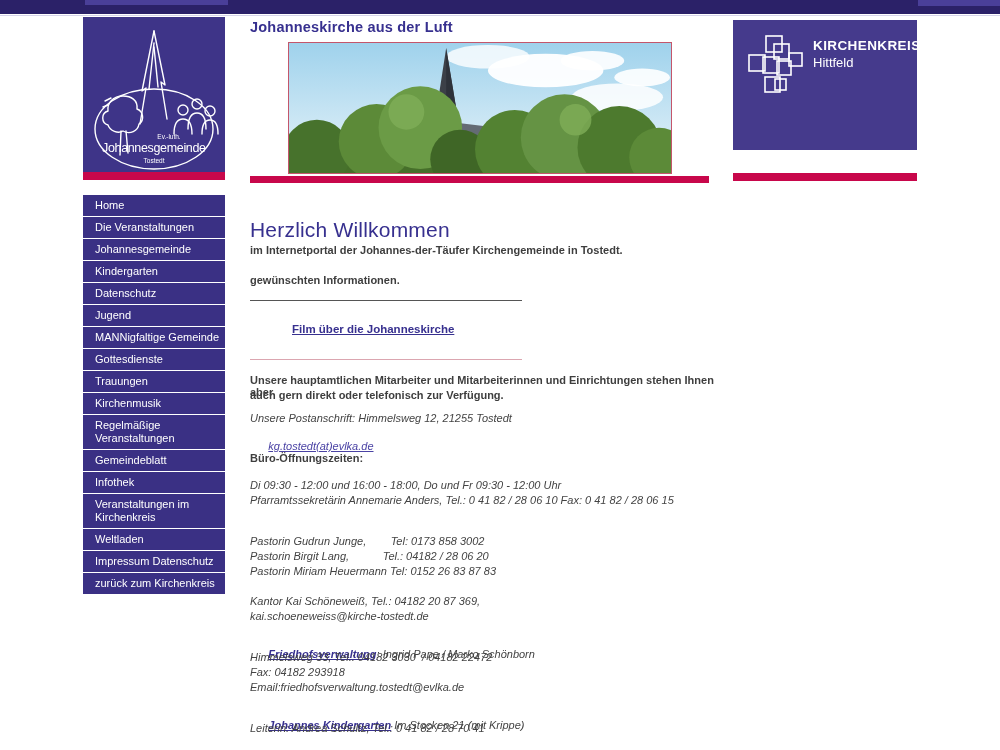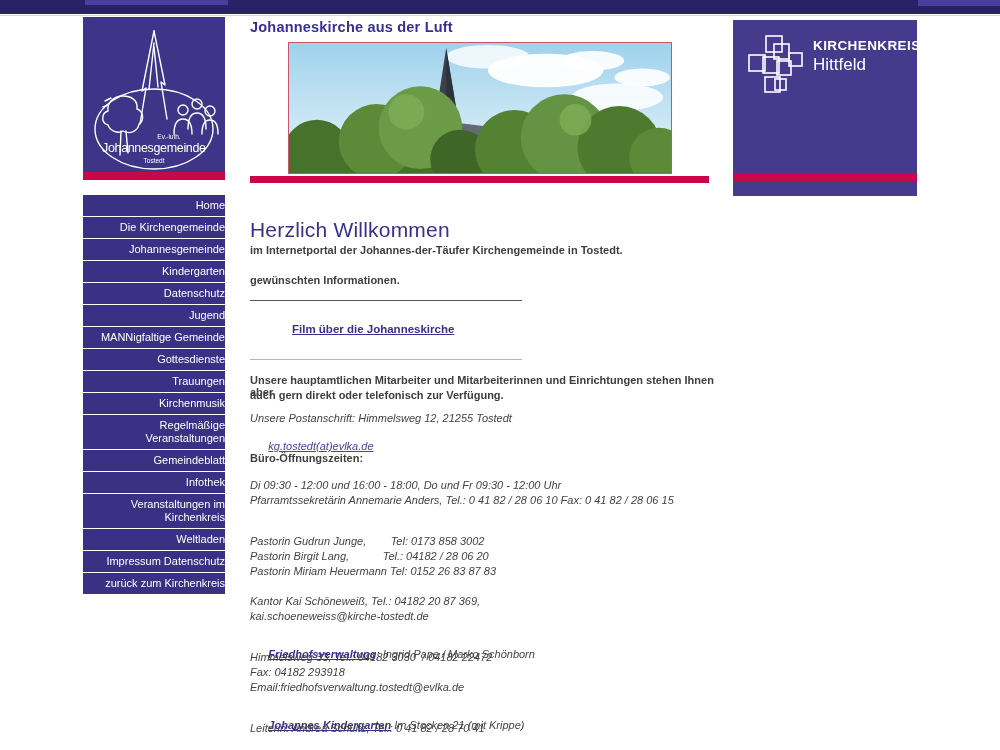"KIRCHENKREIS" .kk-box { height: 176px -> 130px }
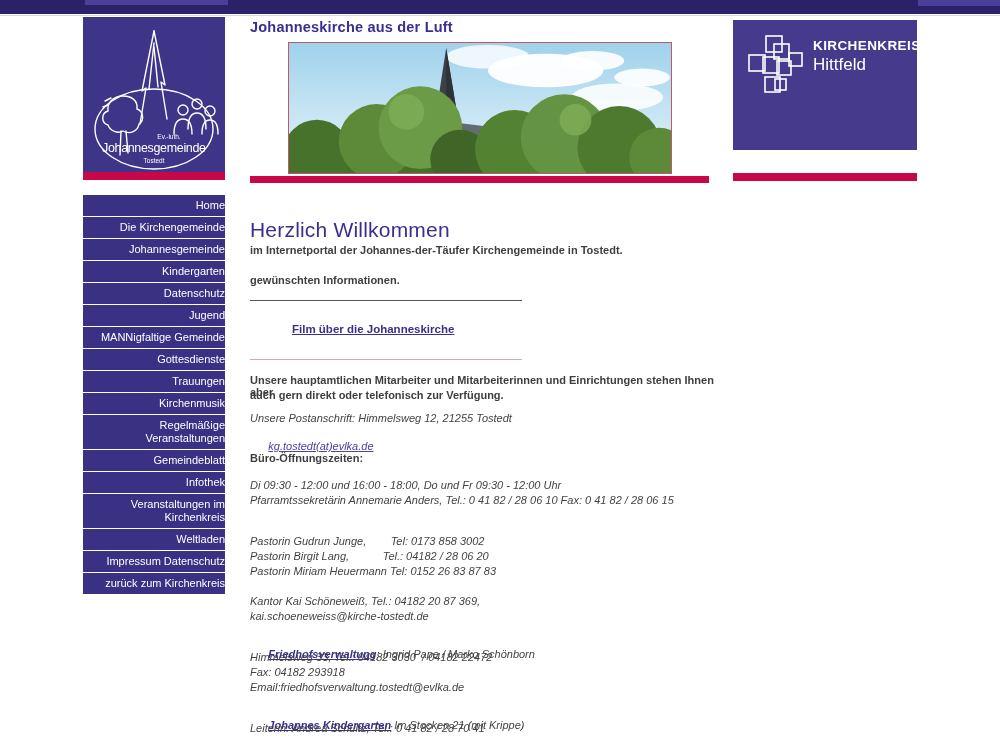"Hittfeld" .kk-line2 { font-size: 17px -> 13px }
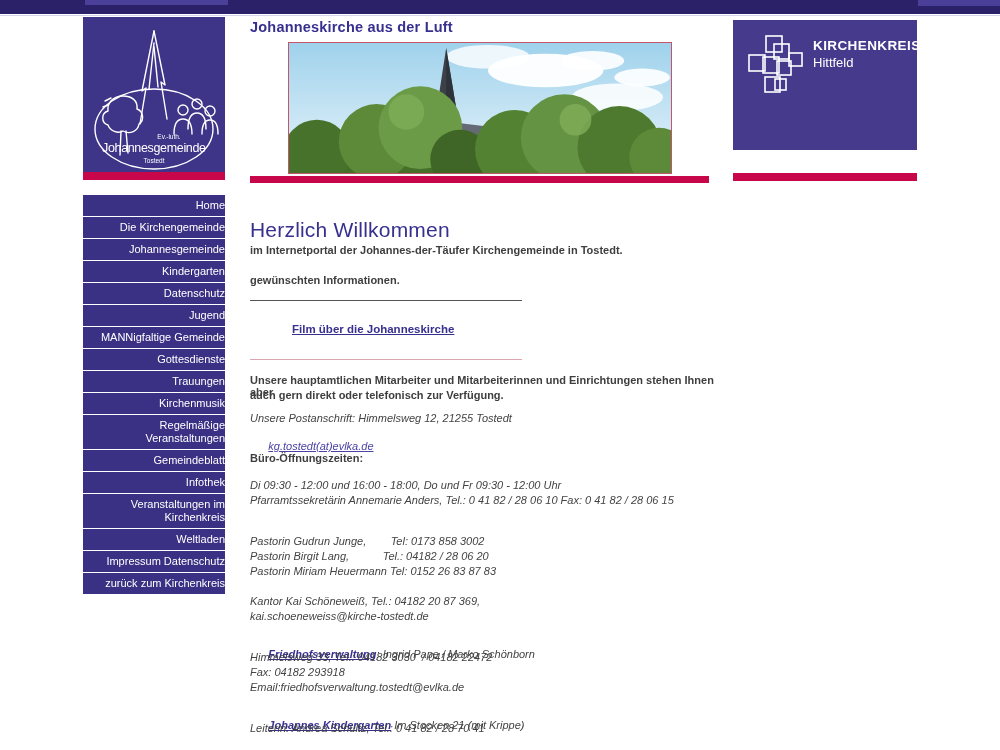"Home" .side-item { text-align: right -> none }
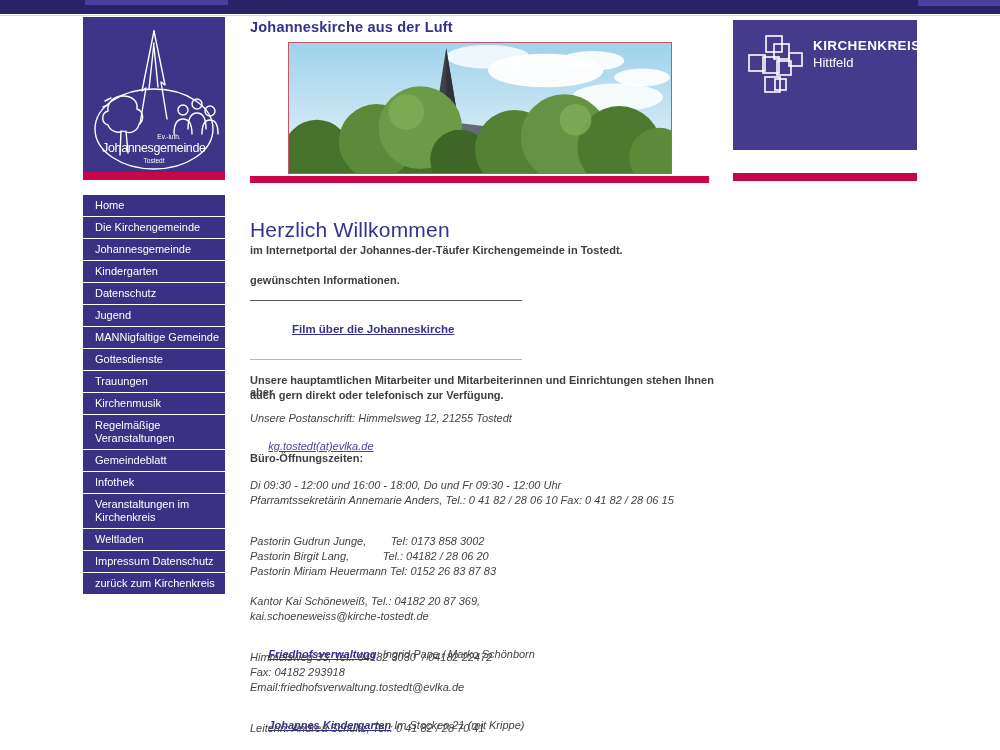"Die Kirchengemeinde" div.side-item { text: Kirchengemeinde -> Veranstaltungen }
